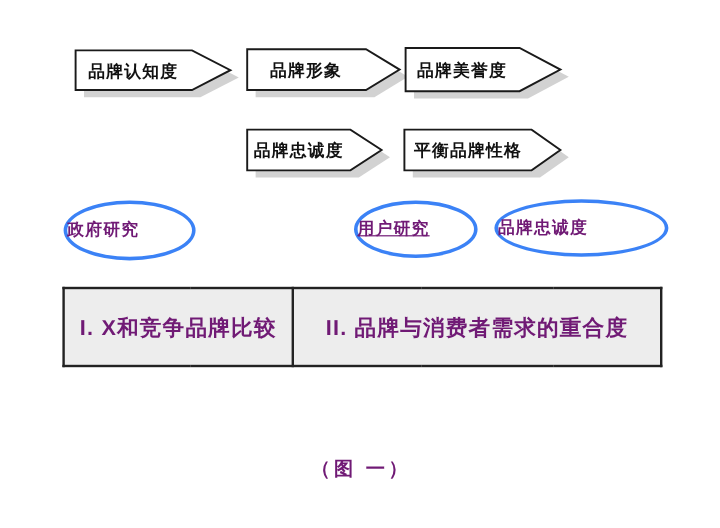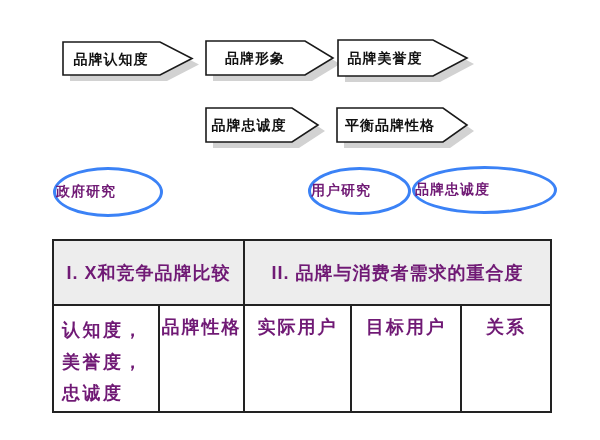"用户研究" div.oval { left: 308px -> 295px; text-decoration: none -> underline }
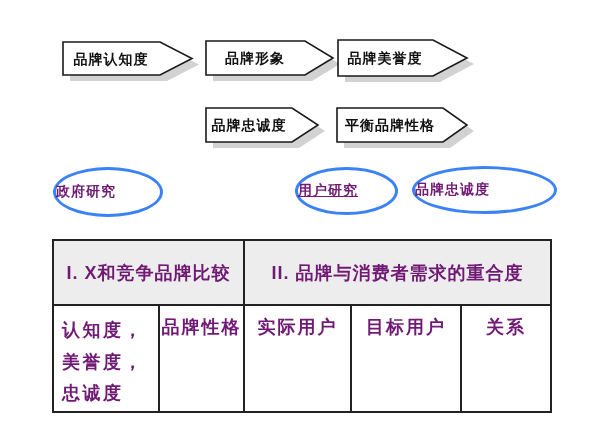"认知度，美誉度，忠诚度" tr.body { html: <tr> <td>认知度，美誉度，忠诚度</td> <td>品牌性格</td> <td>实际用户</td> <td>目标用户</td> <td>关系</td> </tr> -> none }
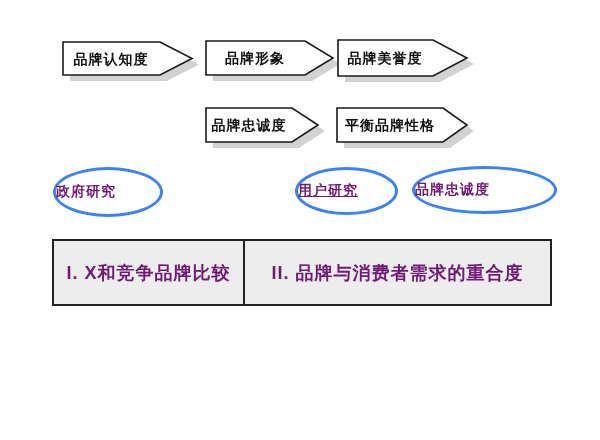"（图 一）" div { html: none -> <div>（图 一）</div> }
